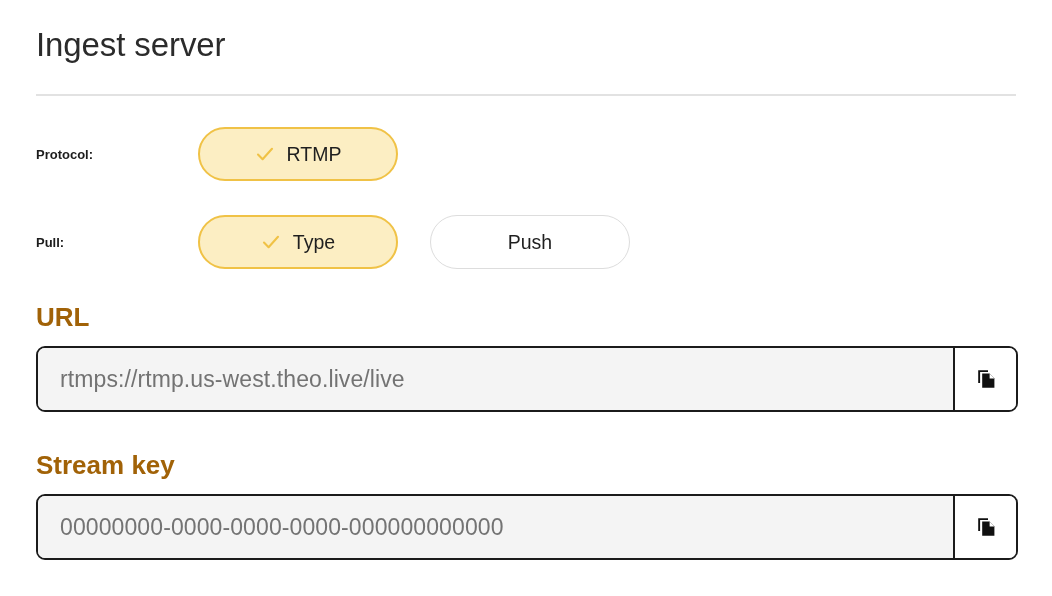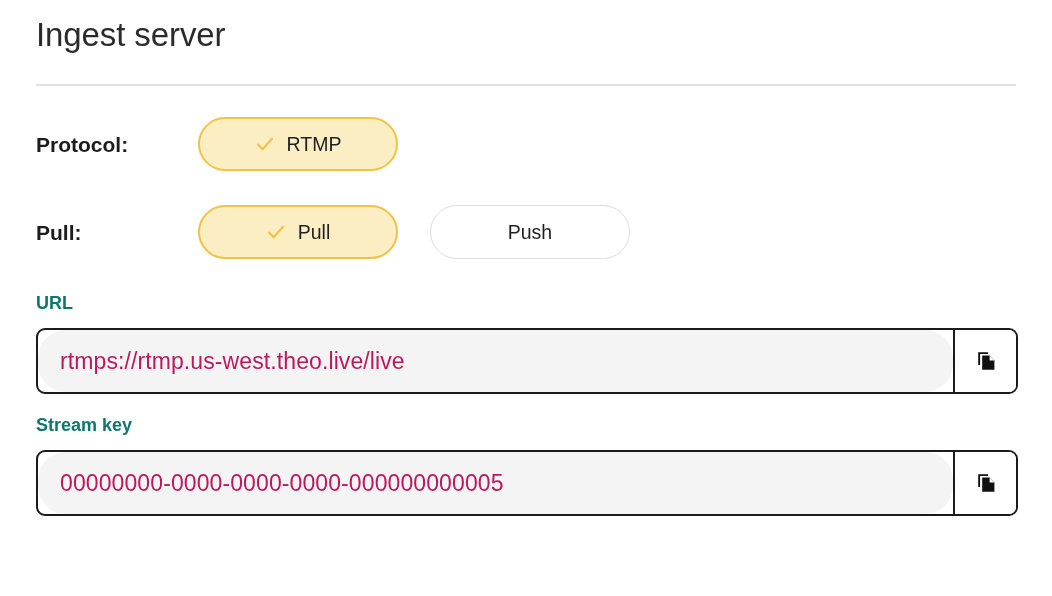"Ingest server" .page-title { padding-top: 18px -> 28px }
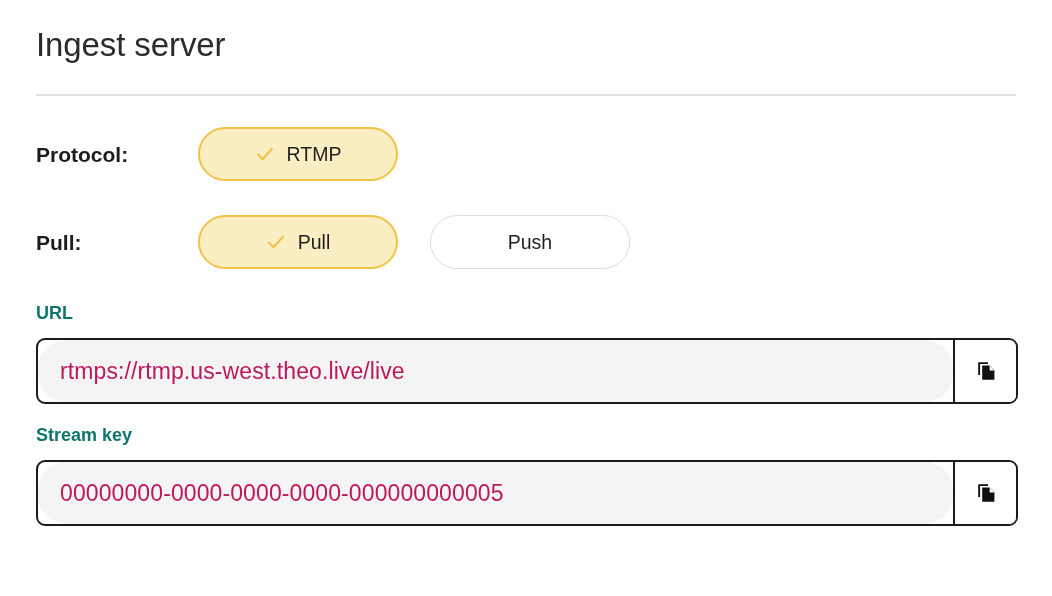"Protocol:" .row-label { font-size: 21px -> 13px }
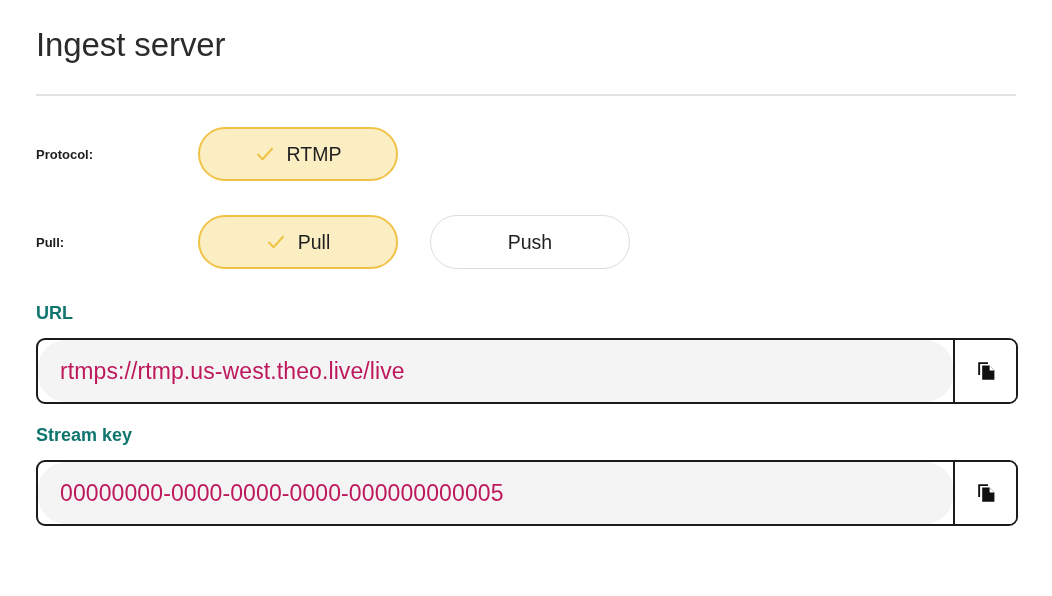"Pull" span { text: Pull -> Type }
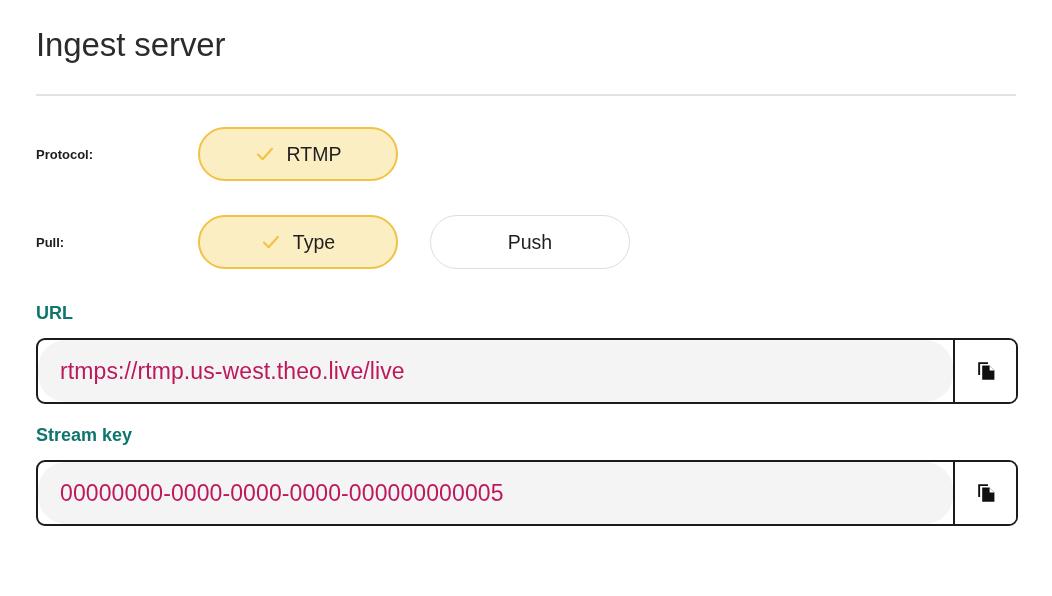"URL" .field-label { color: #0f766e -> #a16207; font-size: 18px -> 26px }
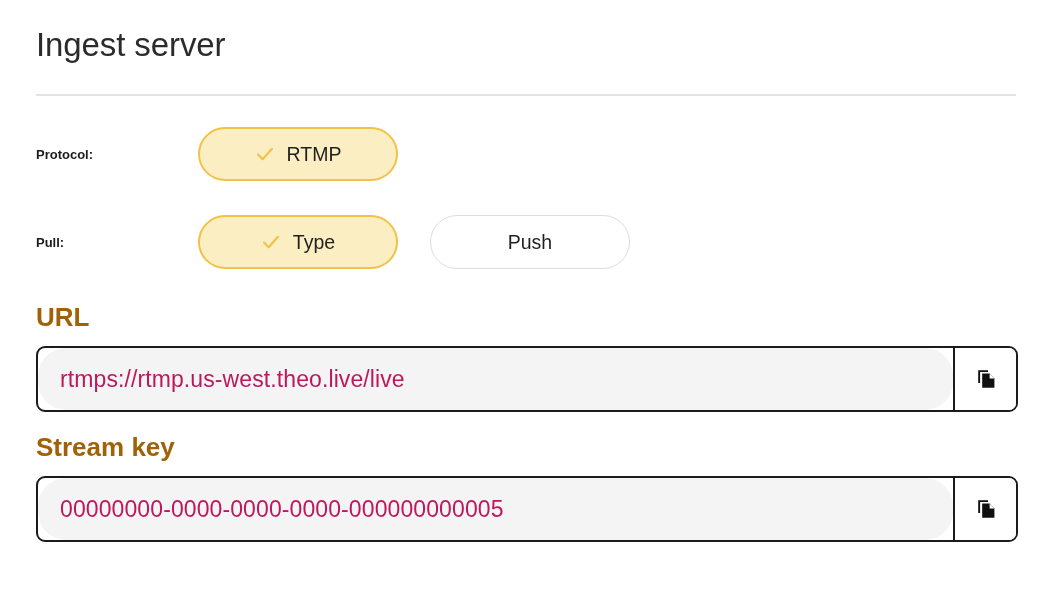"rtmps://rtmp.us-west.theo.live/live" .input-value { border-radius: 28px -> none; color: #be185d -> #737373 }
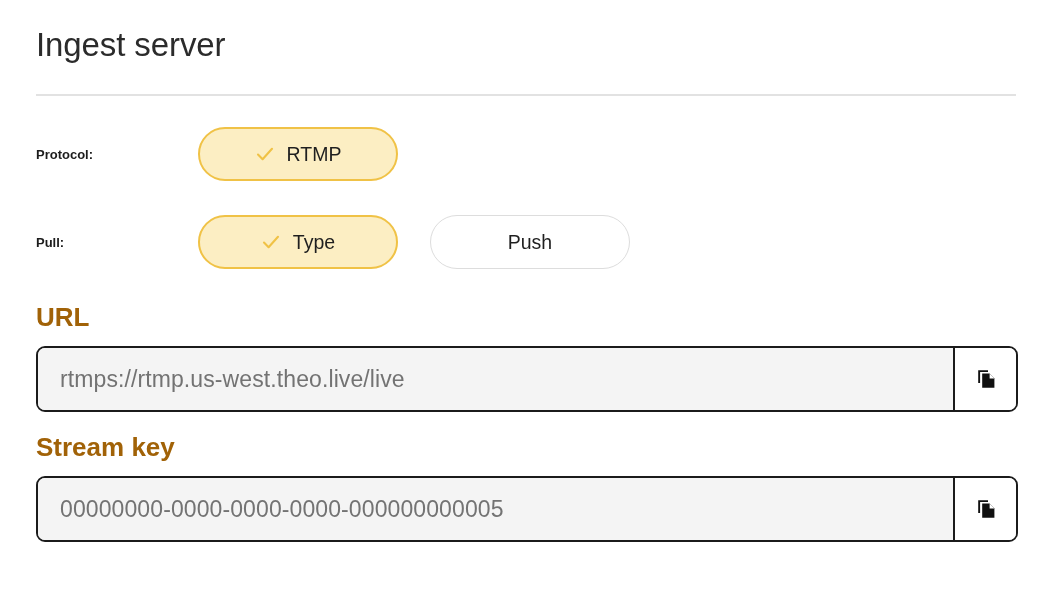"Stream key" .field-block.streamkey { margin-top: 22px -> 40px }
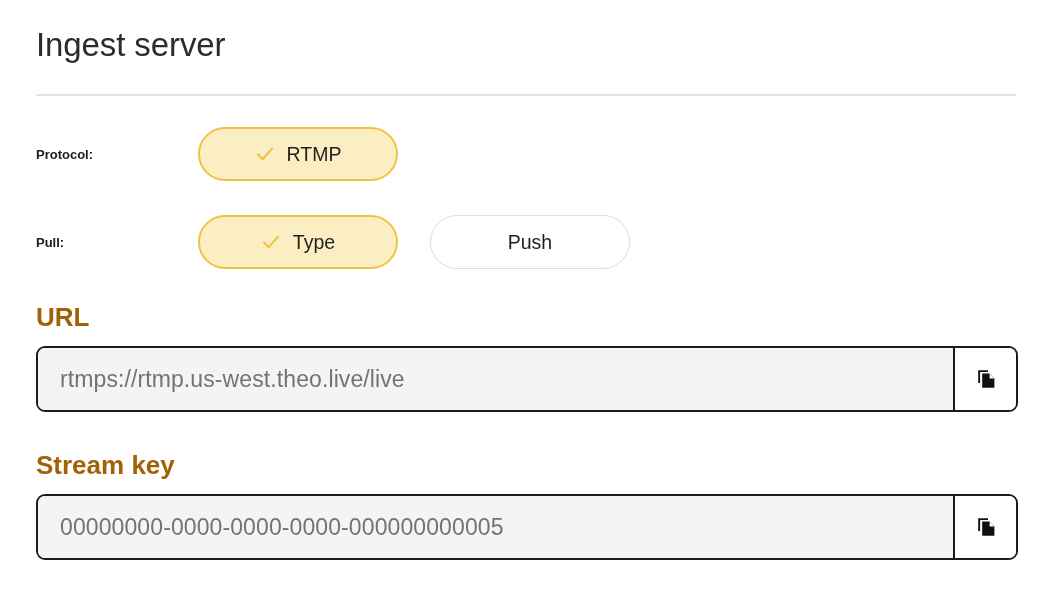"00000000-0000-0000-0000-000000000005" div.input-value { text: 00000000-0000-0000-0000-000000000005 -> 00000000-0000-0000-0000-000000000000 }
